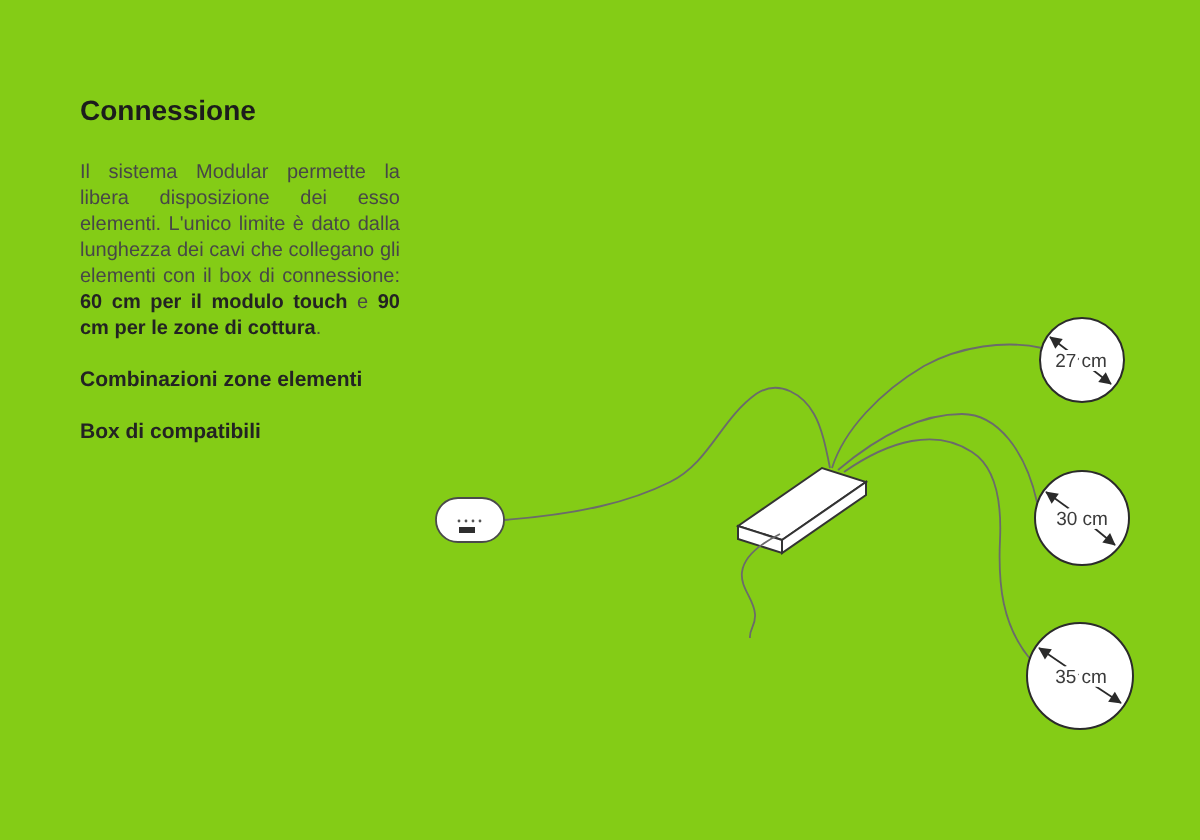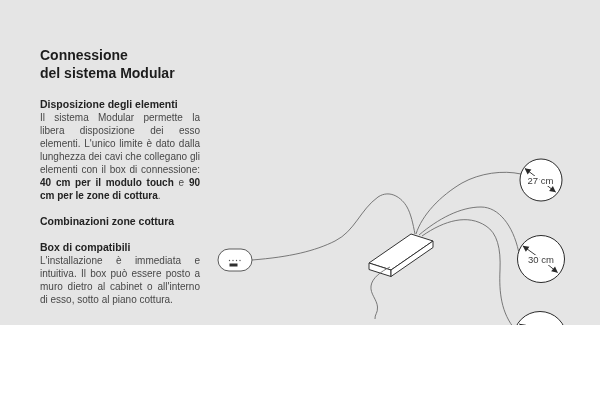"Connessione" .page { background: #e5e5e5 -> #84cc16; height: 325px -> 420px }
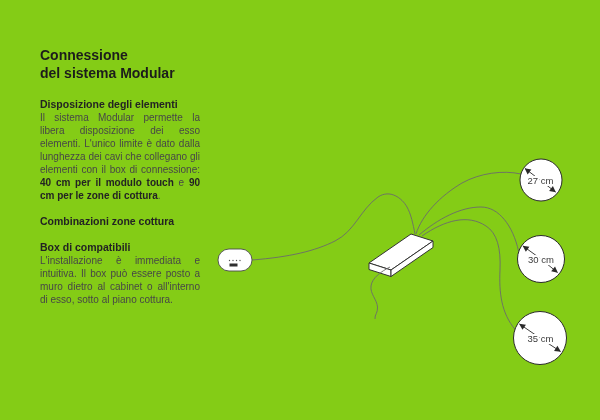"del sistema Modular" span { html: <span>del sistema Modular</span> -> none }
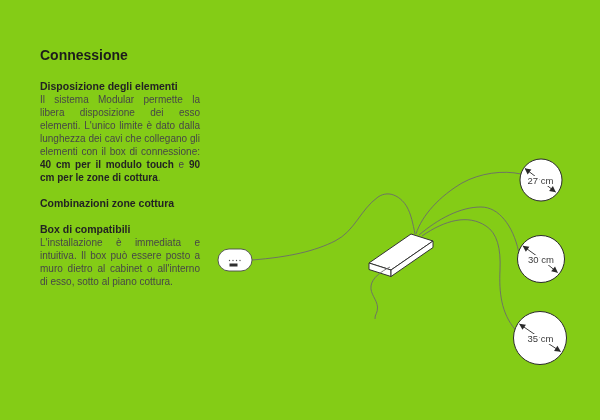"Disposizione degli elementi" h2.sec-heading { html: <h2>Disposizione degli elementi</h2> -> none }
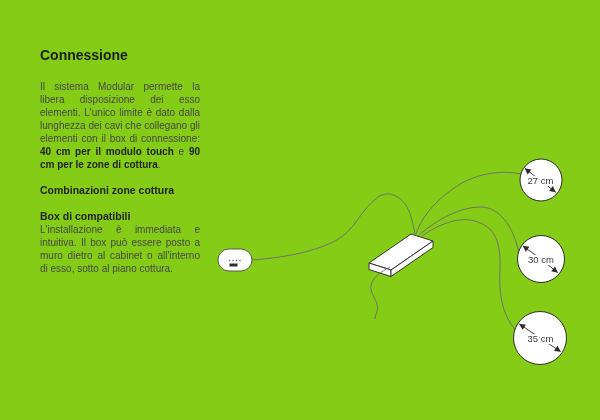"40 cm per il modulo" strong { text: 40 -> 60 }
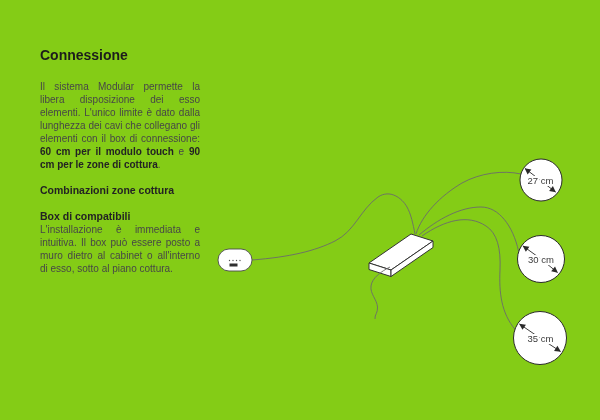"Combinazioni zone cottura" h2.sec-heading { text: cottura -> elementi }
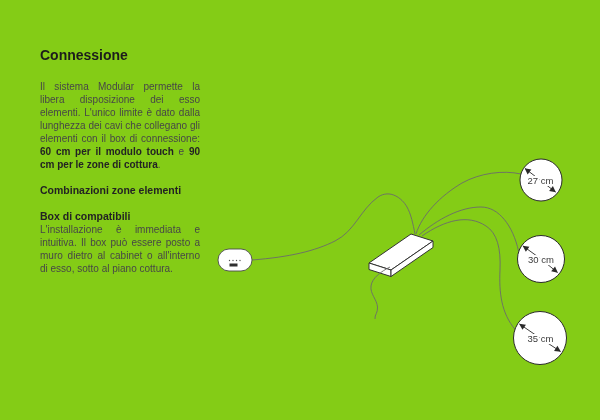"L'installazione è immediata e intuitiva." p.sec-body { html: <p>L'installazione è immediata e intuitiva. Il box può essere posto a muro dietro al cabinet o all'interno di esso, sotto al piano cottura.</p> -> none }
